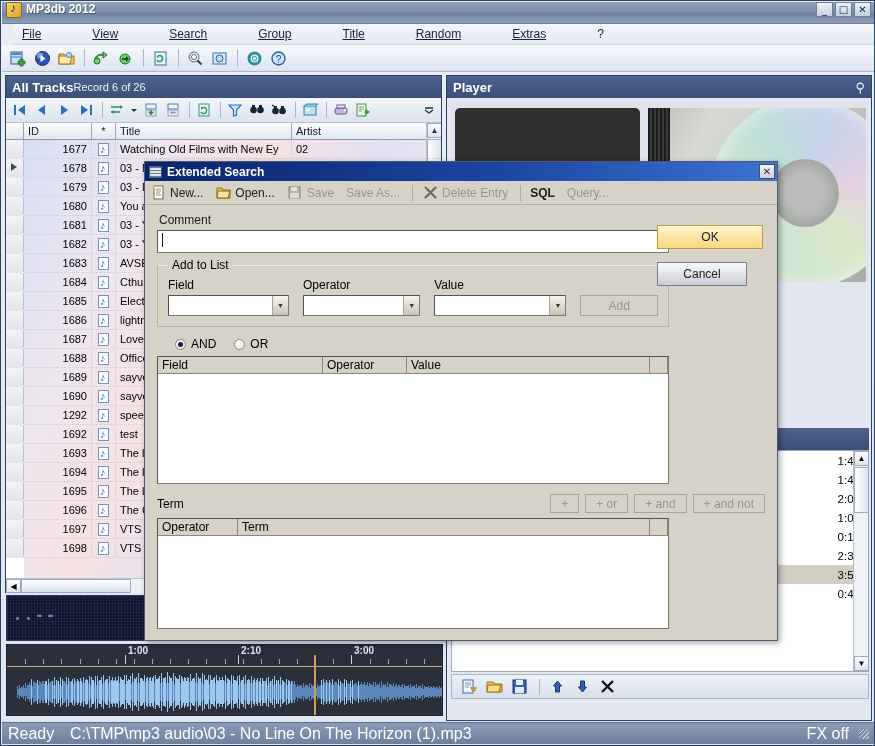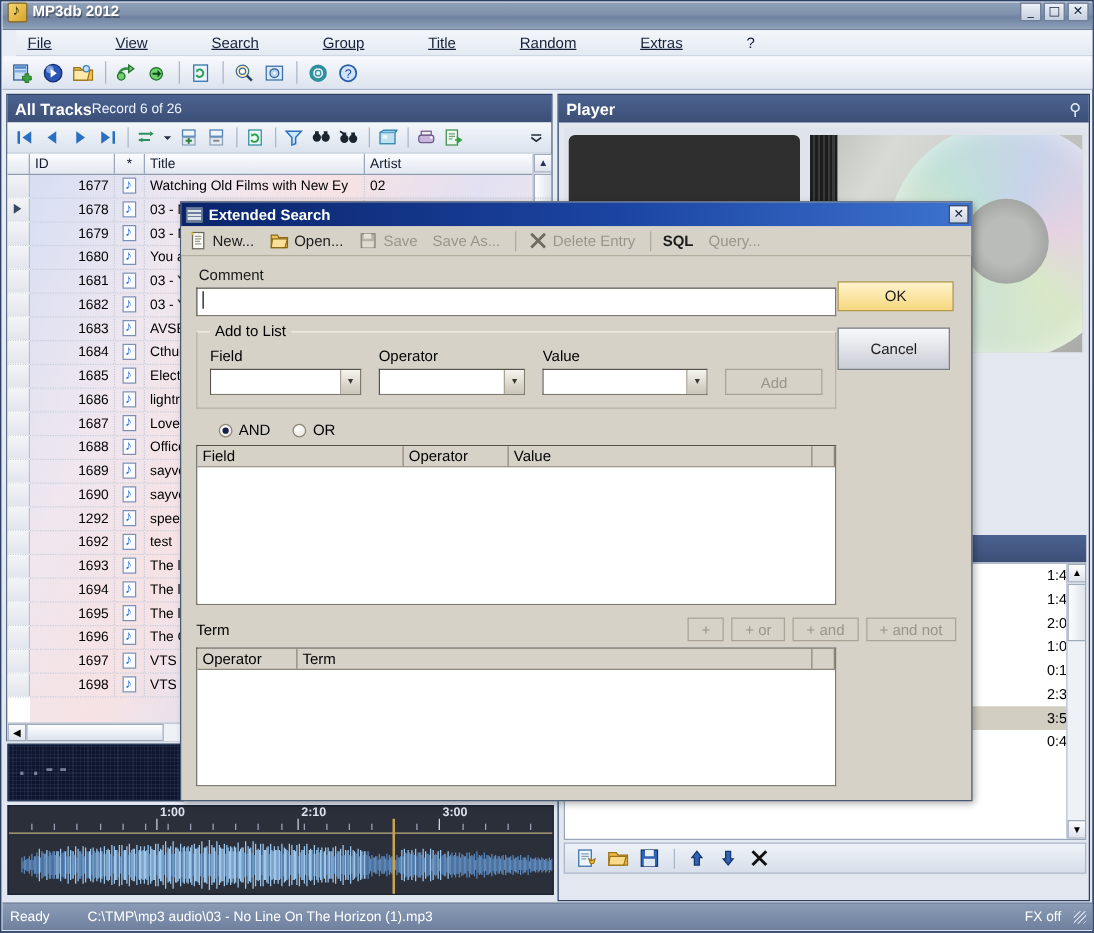"OK" div.btn { width: 93px -> 106px }
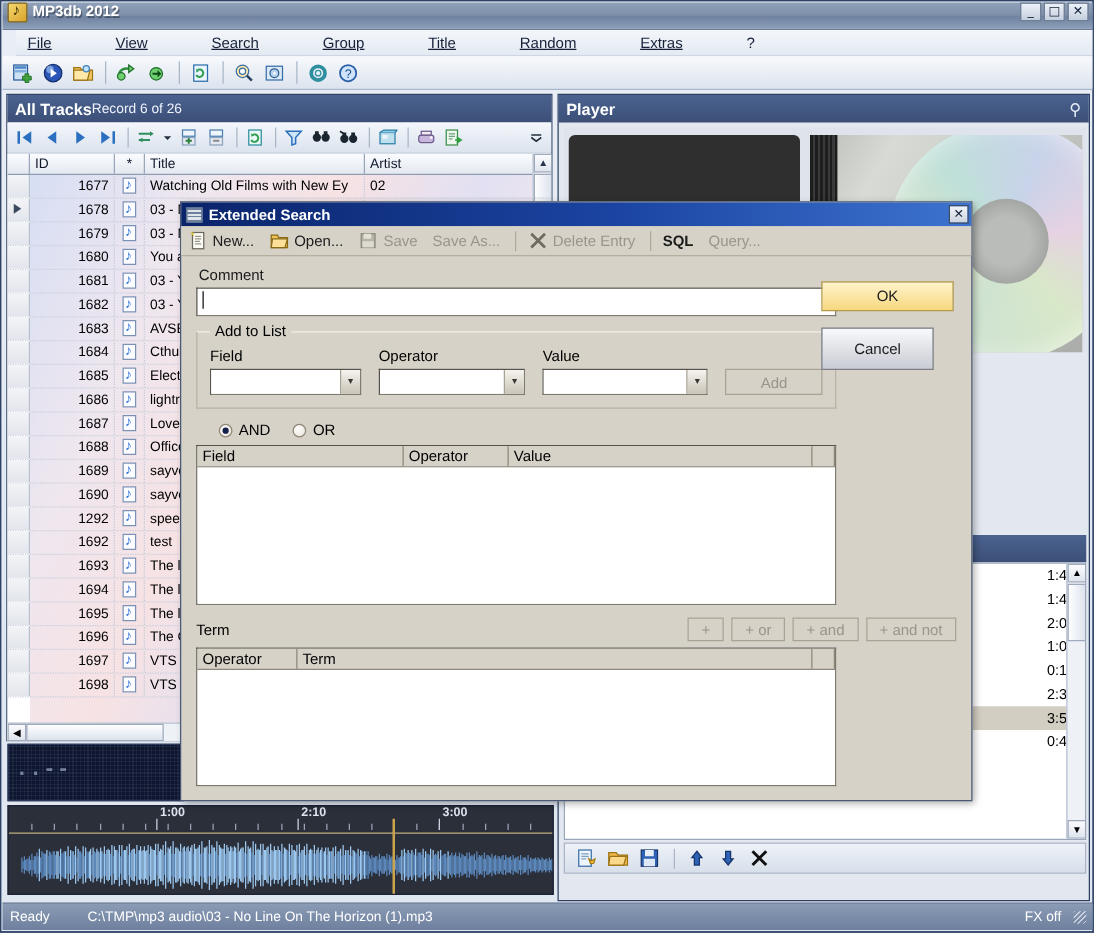"Cancel" div.btn { height: 34px -> 24px }
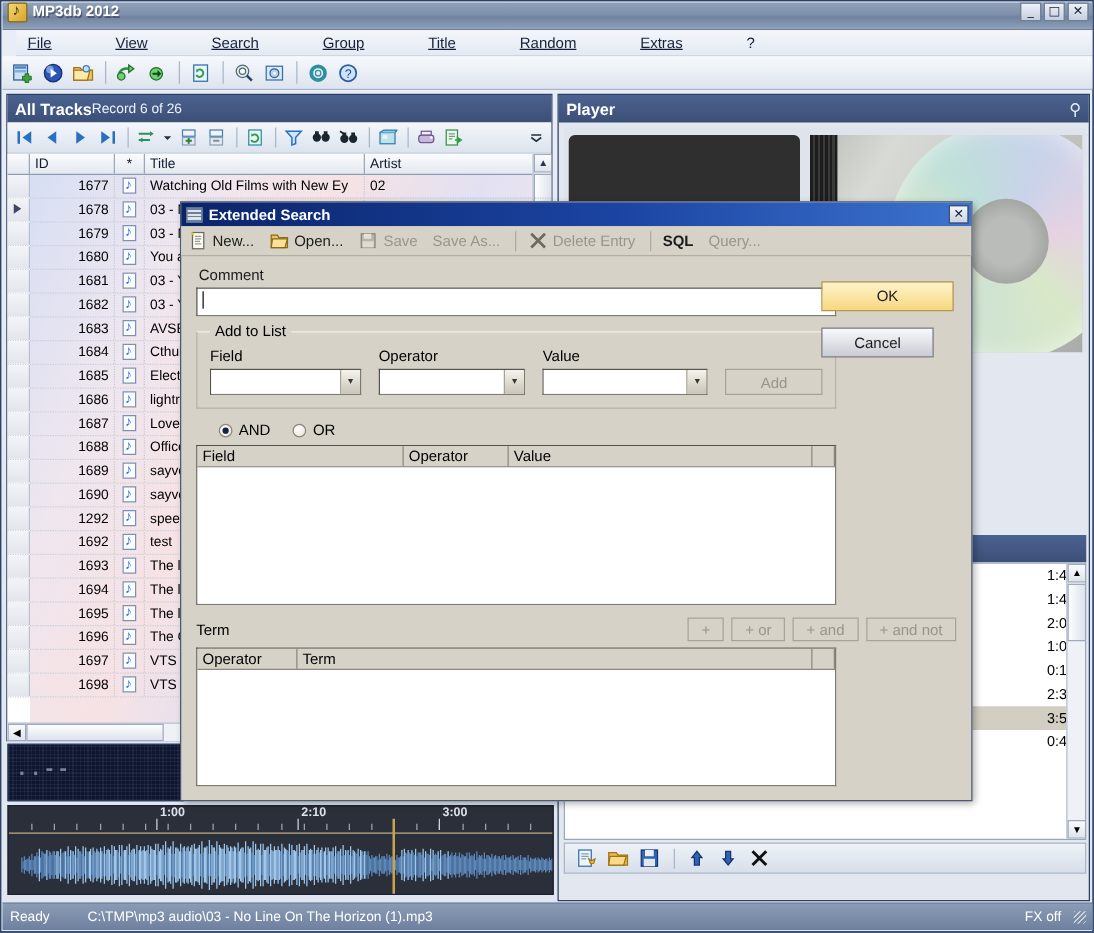"Ready" .statusbar { font-size: 11px -> 16px }
